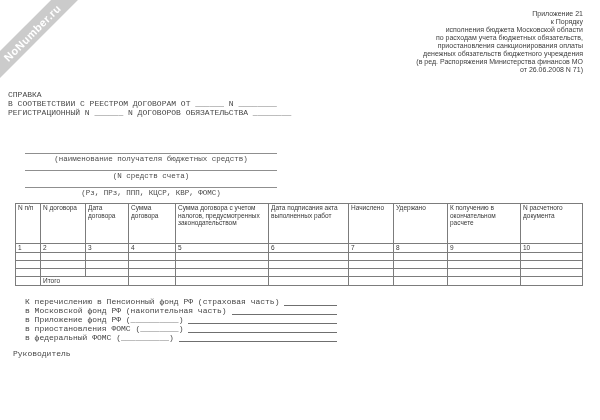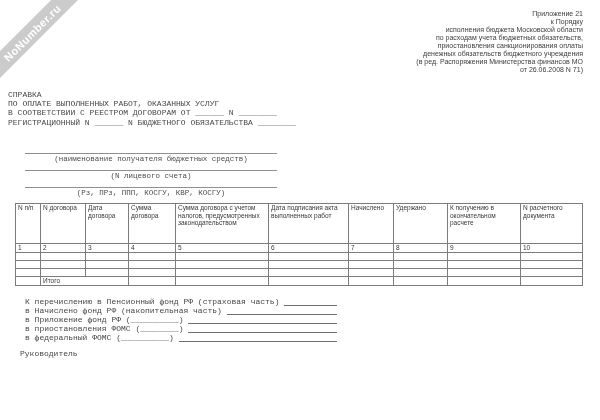"ПО ОПЛАТЕ ВЫПОЛНЕННЫХ РАБОТ, ОКАЗАННЫХ" div.title-line { html: <div>ПО ОПЛАТЕ ВЫПОЛНЕННЫХ РАБОТ, ОКАЗАННЫХ УСЛУГ</div> -> none }
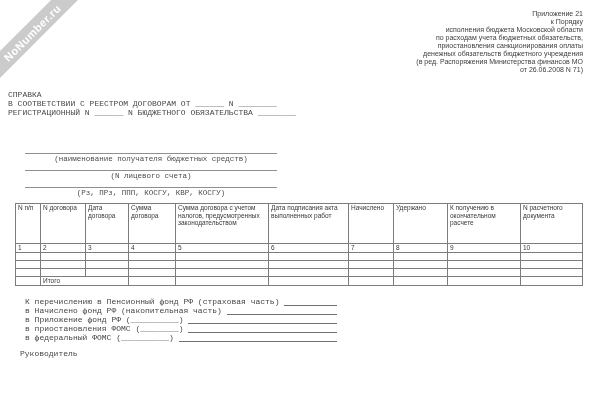"РЕГИСТРАЦИОННЫЙ N ______ N БЮДЖЕТНОГО" div.title-line { text: БЮДЖЕТНОГО -> ДОГОВОРОВ }
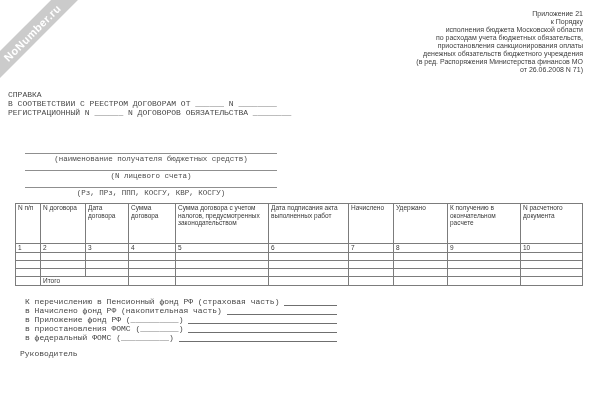"(N лицевого счета)" div.field-caption { text: лицевого -> средств }
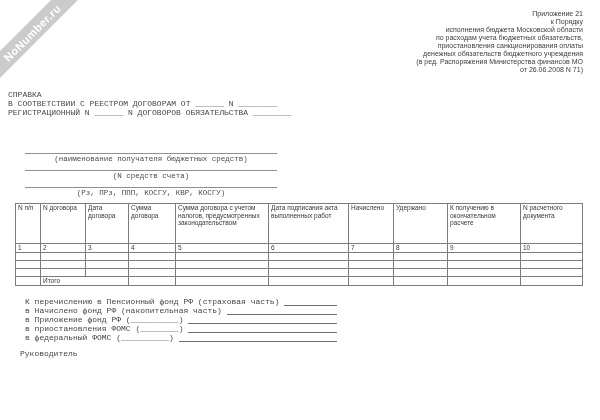"(Рз, ПРз, ППП, КОСГУ, КВР," div.field-caption { text: КОСГУ, КВР, КОСГУ -> КЦСР, КВР, ФОМС }
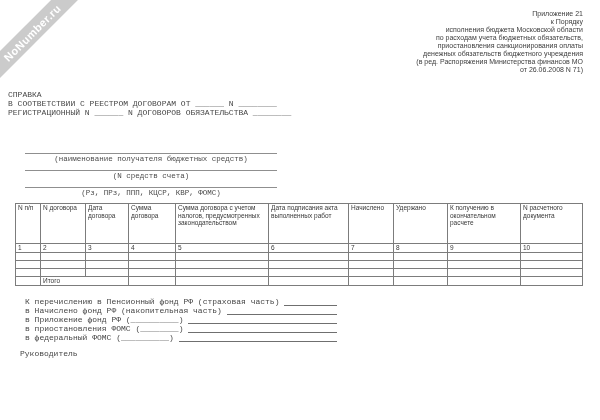"в Начислено фонд РФ (накопительная" span.transfer-label { text: Начислено -> Московской }
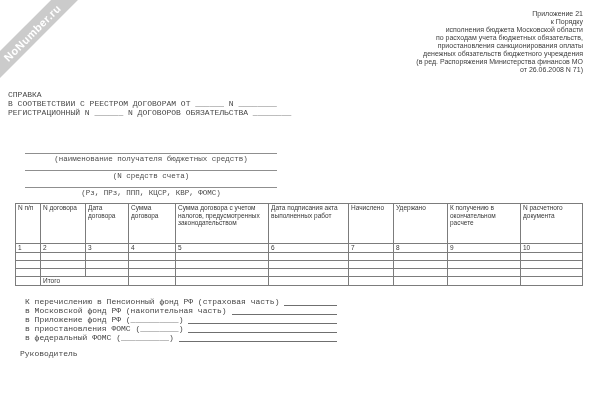"Руководитель" .signature { left: 20px -> 13px }
